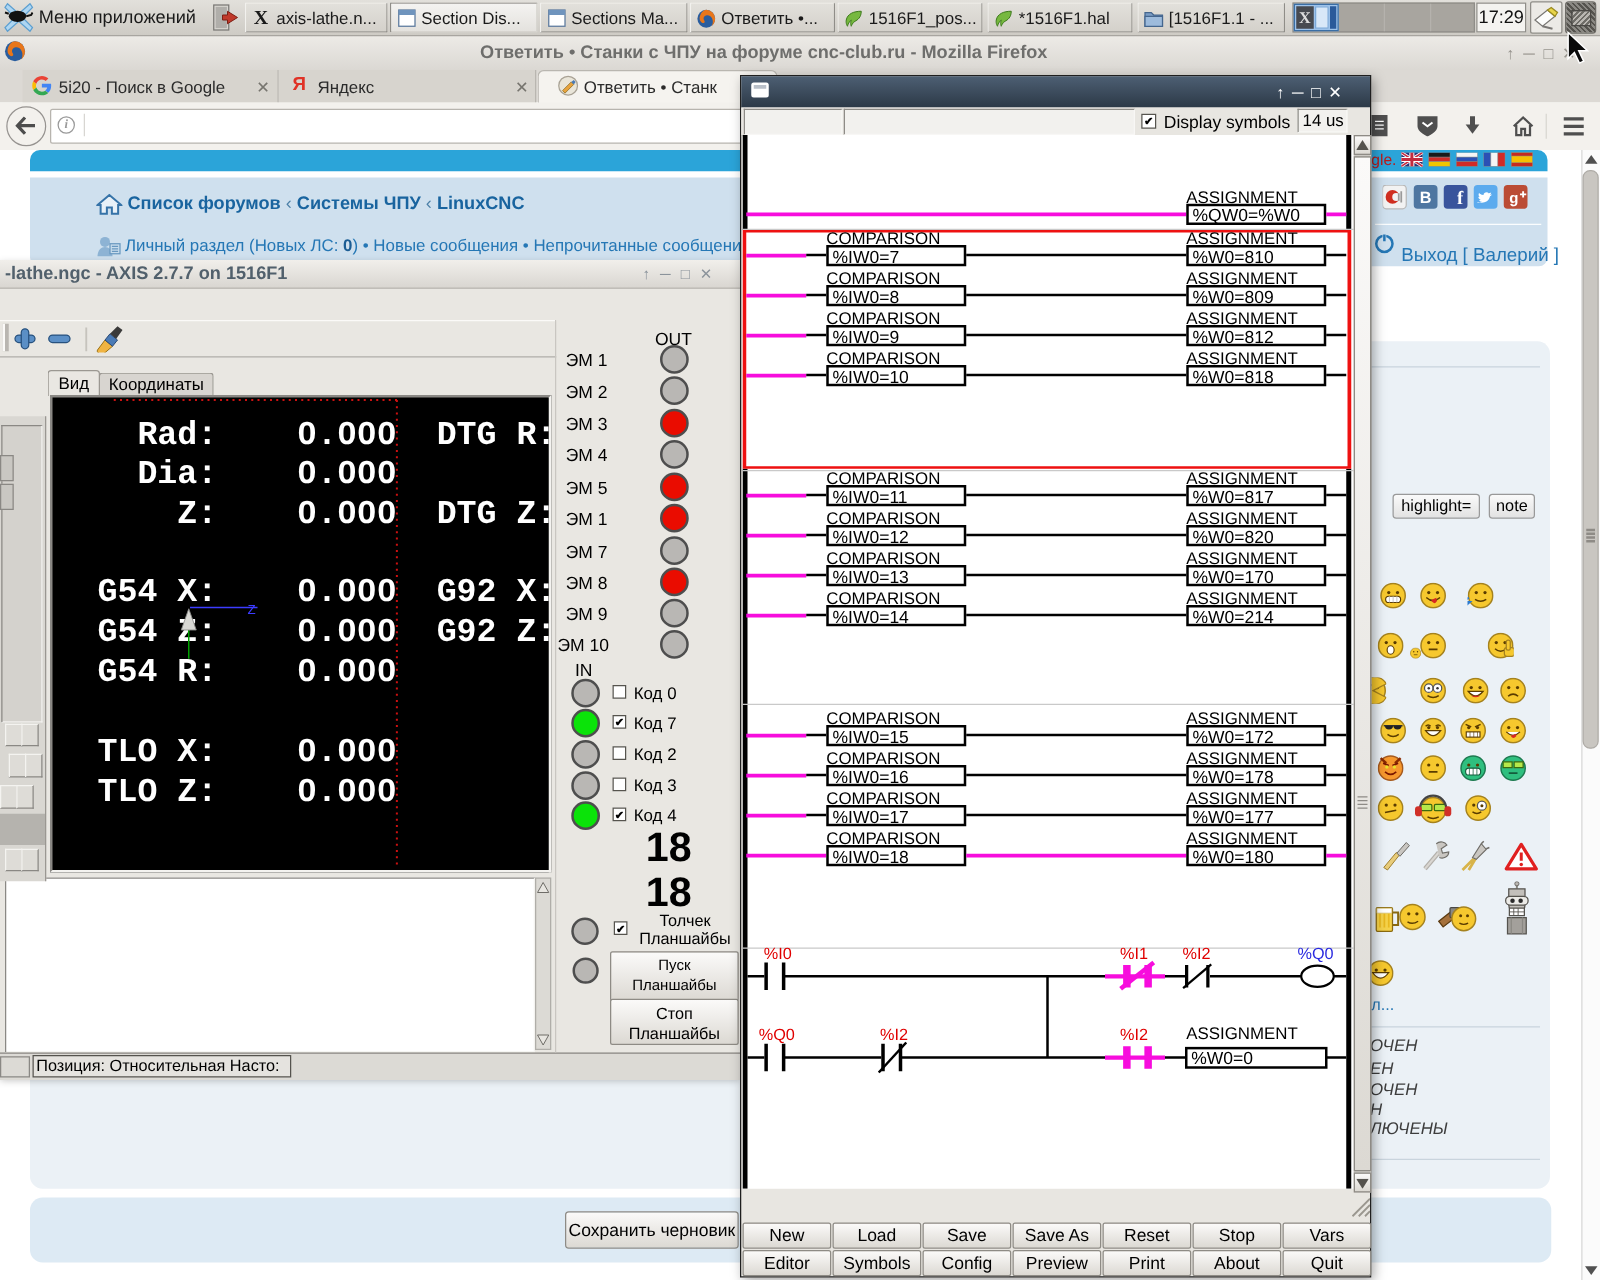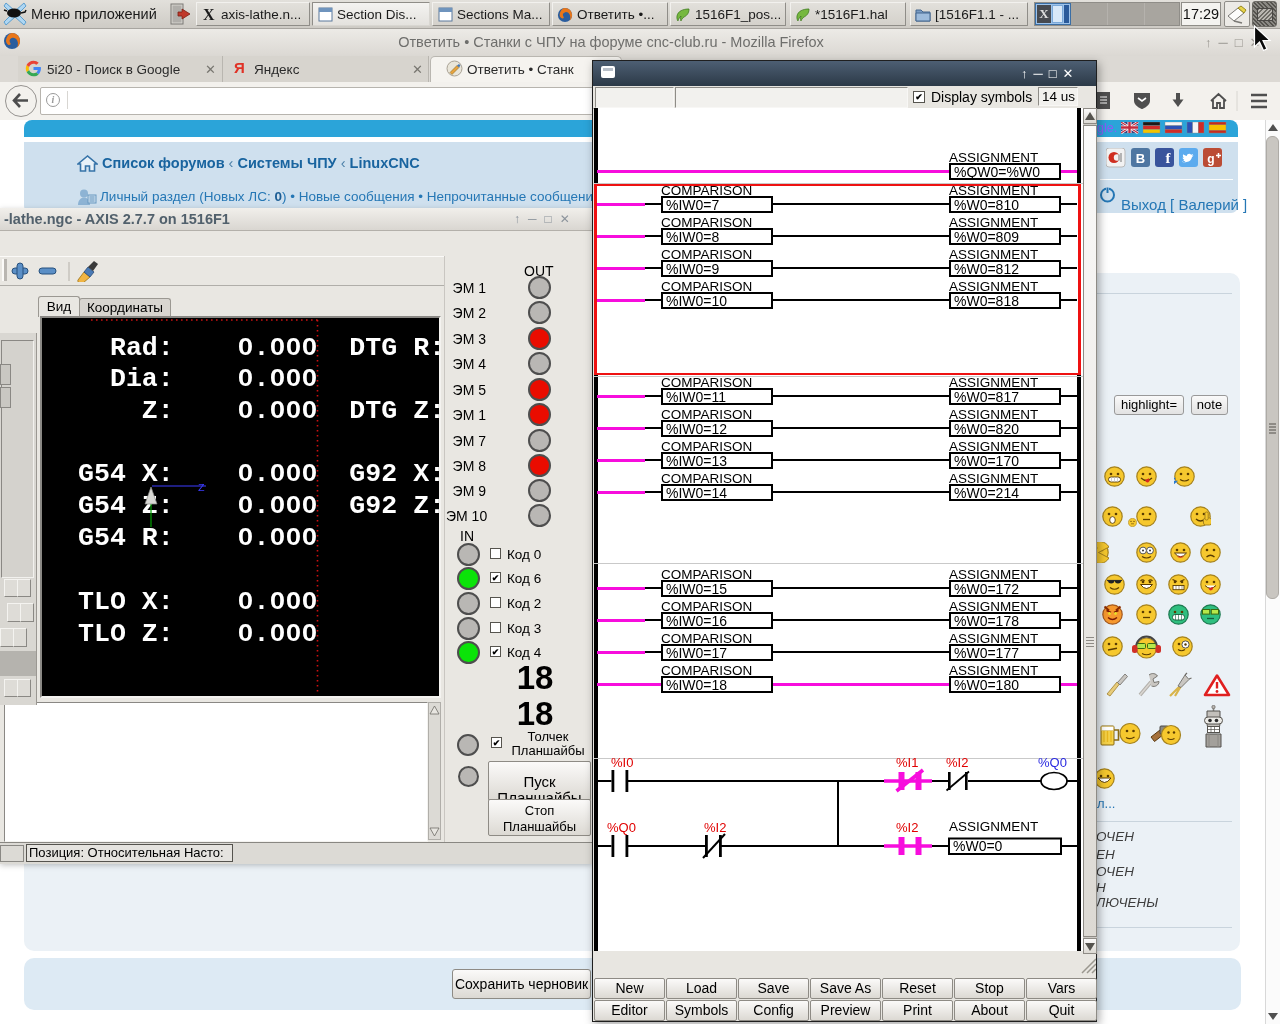"Ответить • Станки с ЧПУ" div.ab { font-weight: normal -> bold }
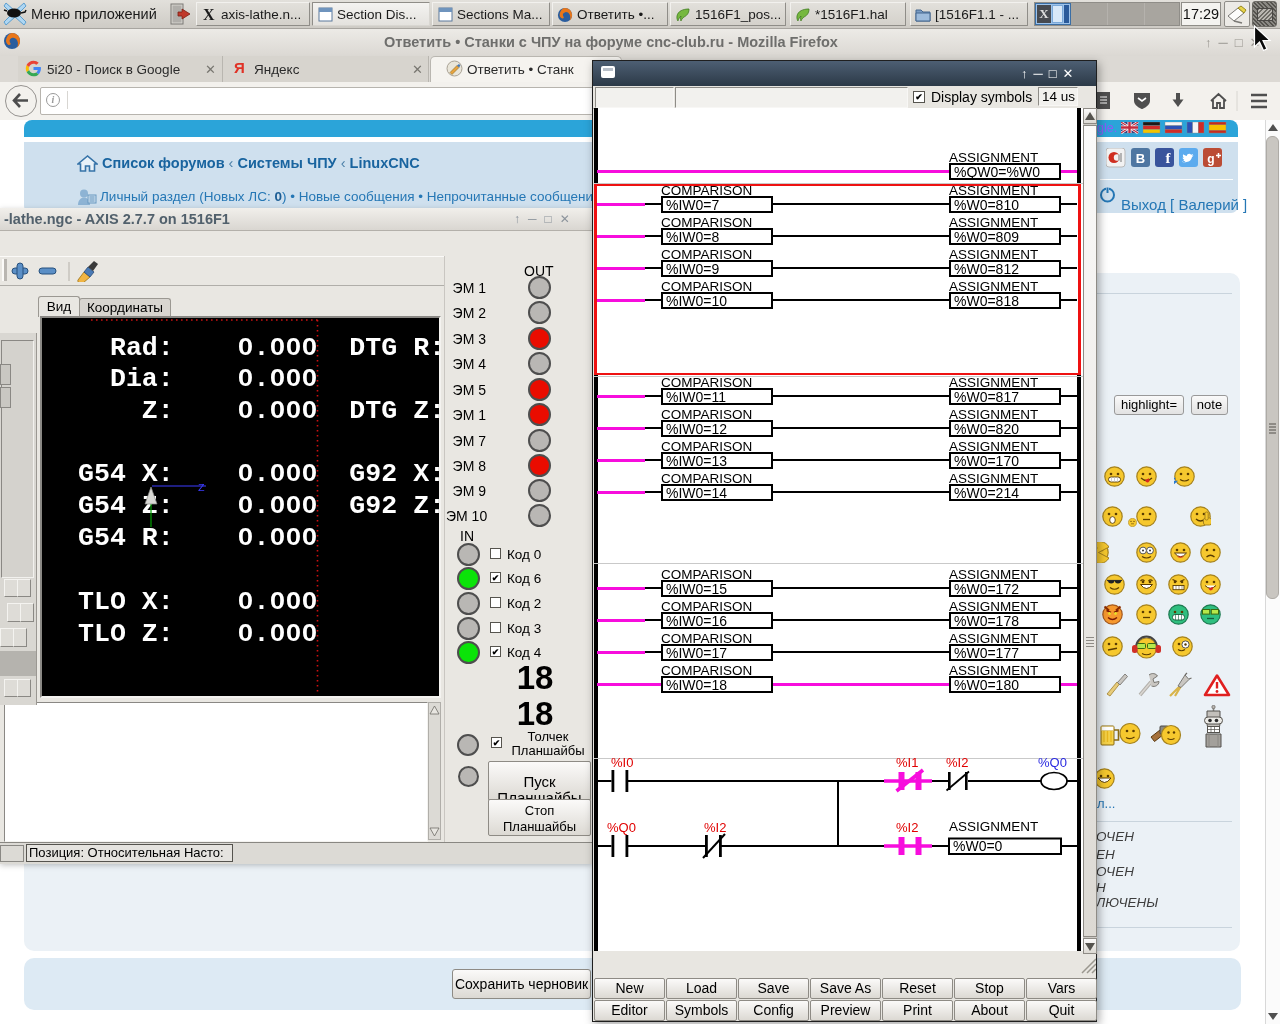"gle." div.ab { color: #8b5cf6 -> #b91c1c }
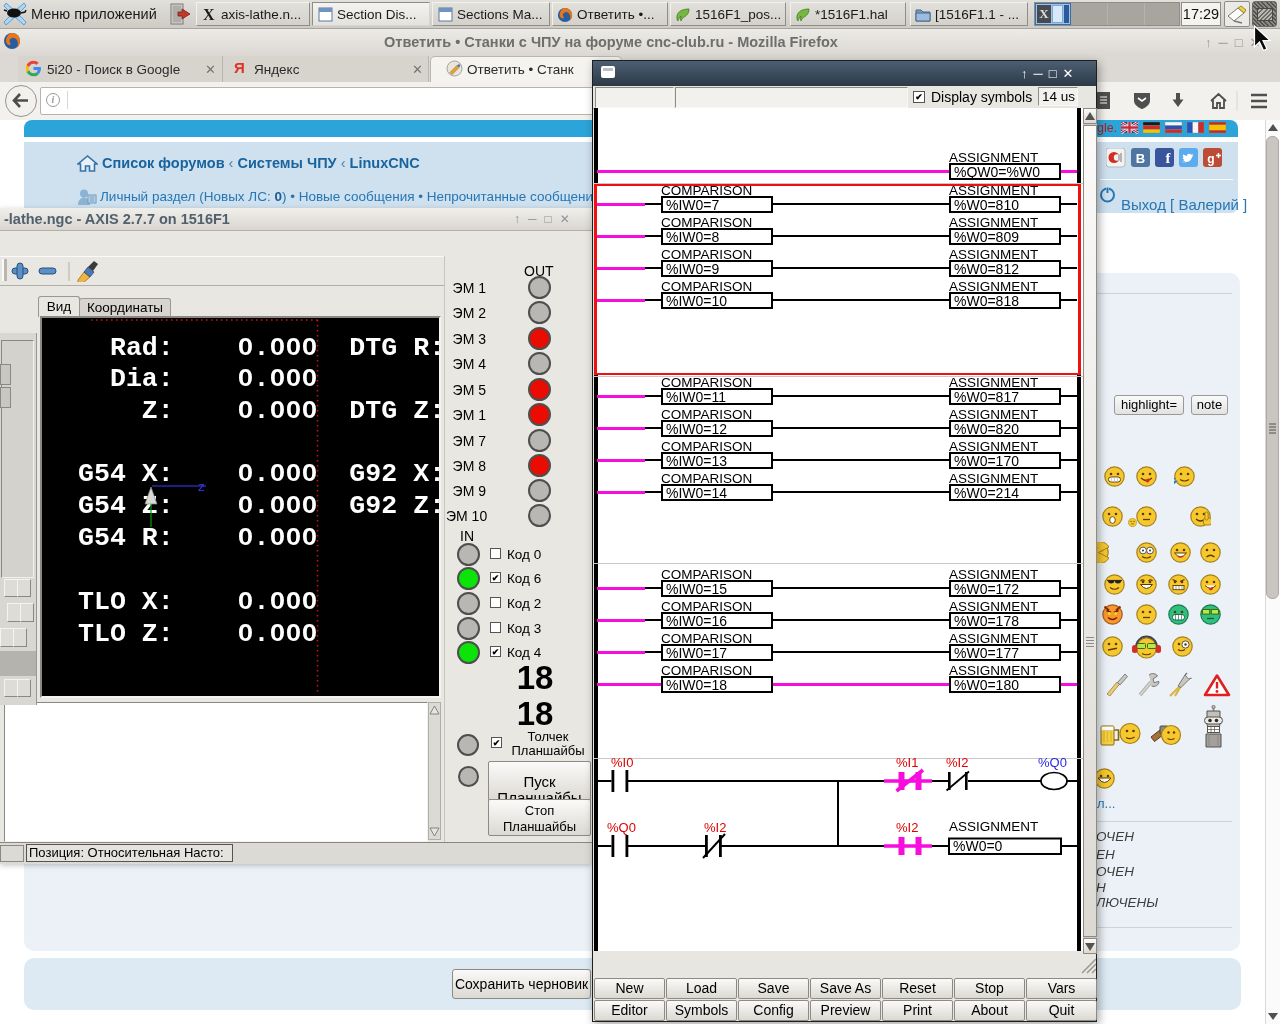"Код 6" div.lbl { text: 6 -> 7 }
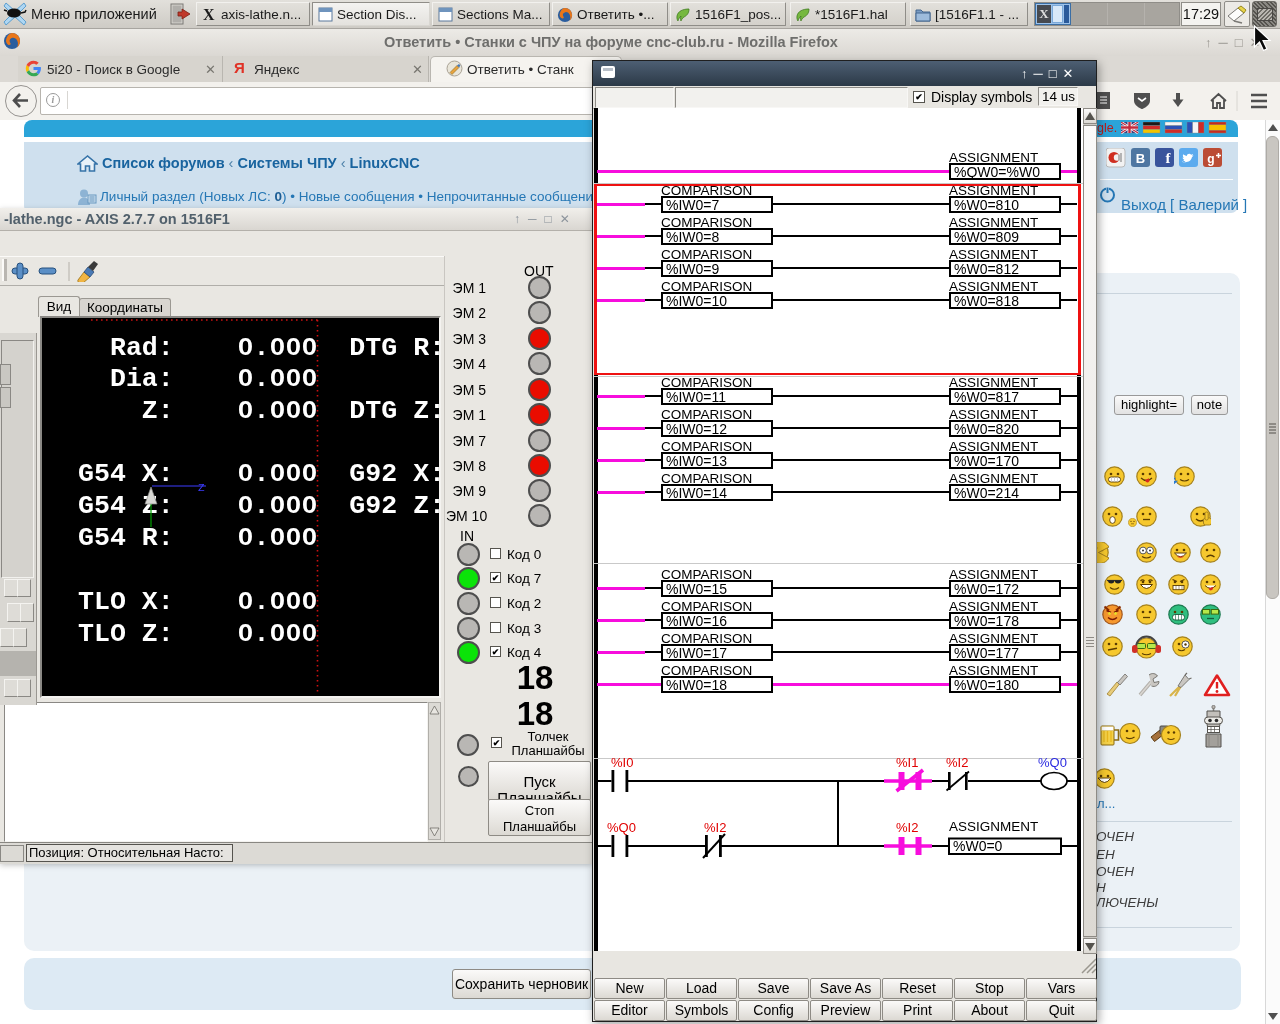"Пуск" div.gb { font-size: 15px -> 12px; padding-top: 12px -> 2px }
